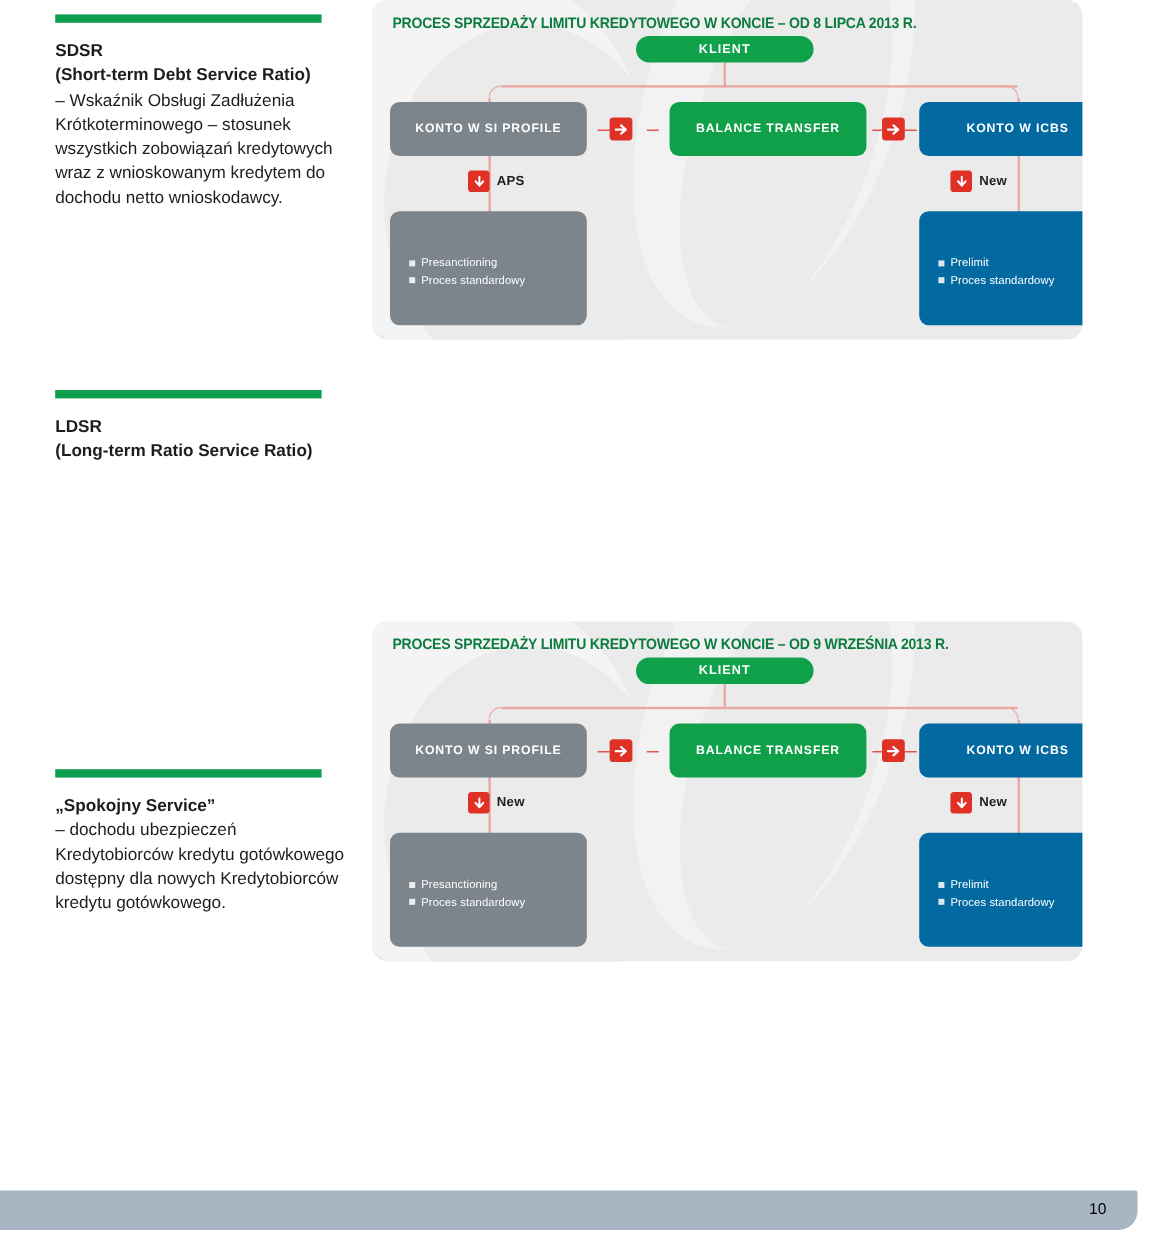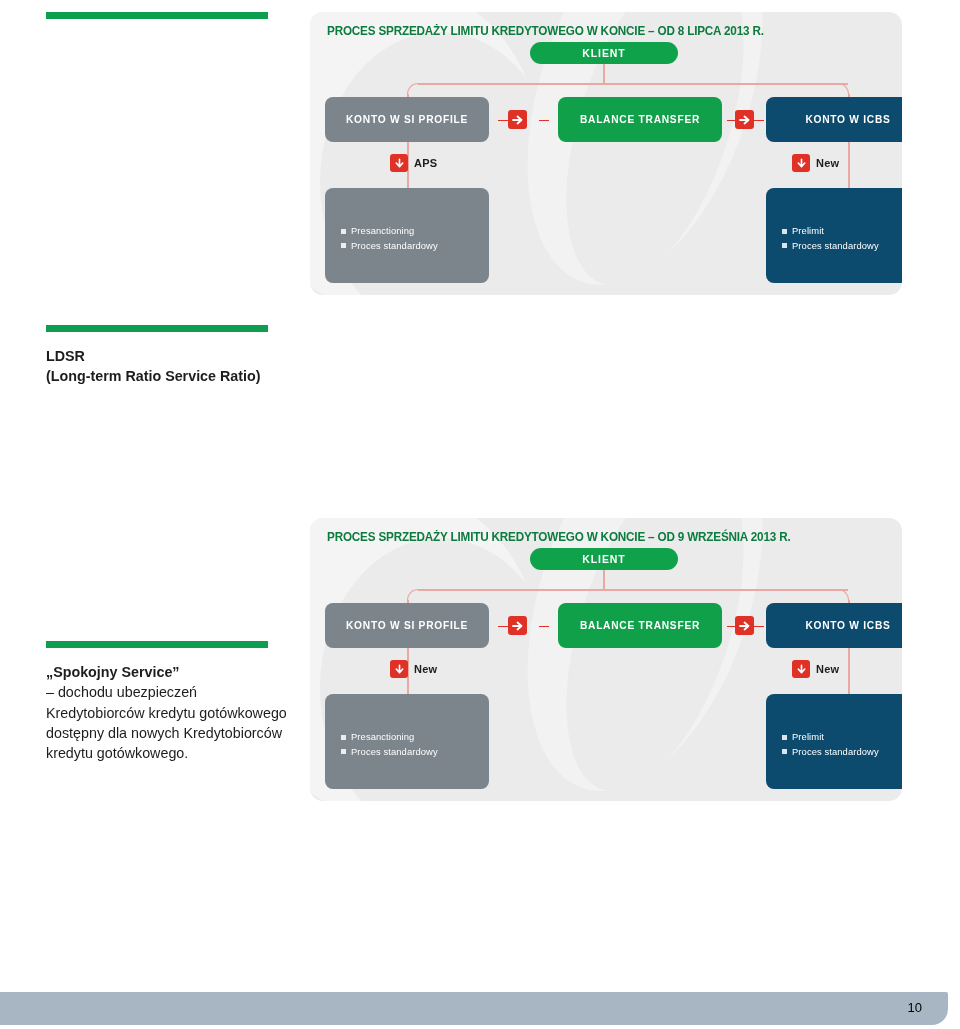"PROCES SPRZEDAŻY LIMITU KREDYTOWEGO W KONCIE – OD 8" #diagram-1 { top: 12px -> 0 }
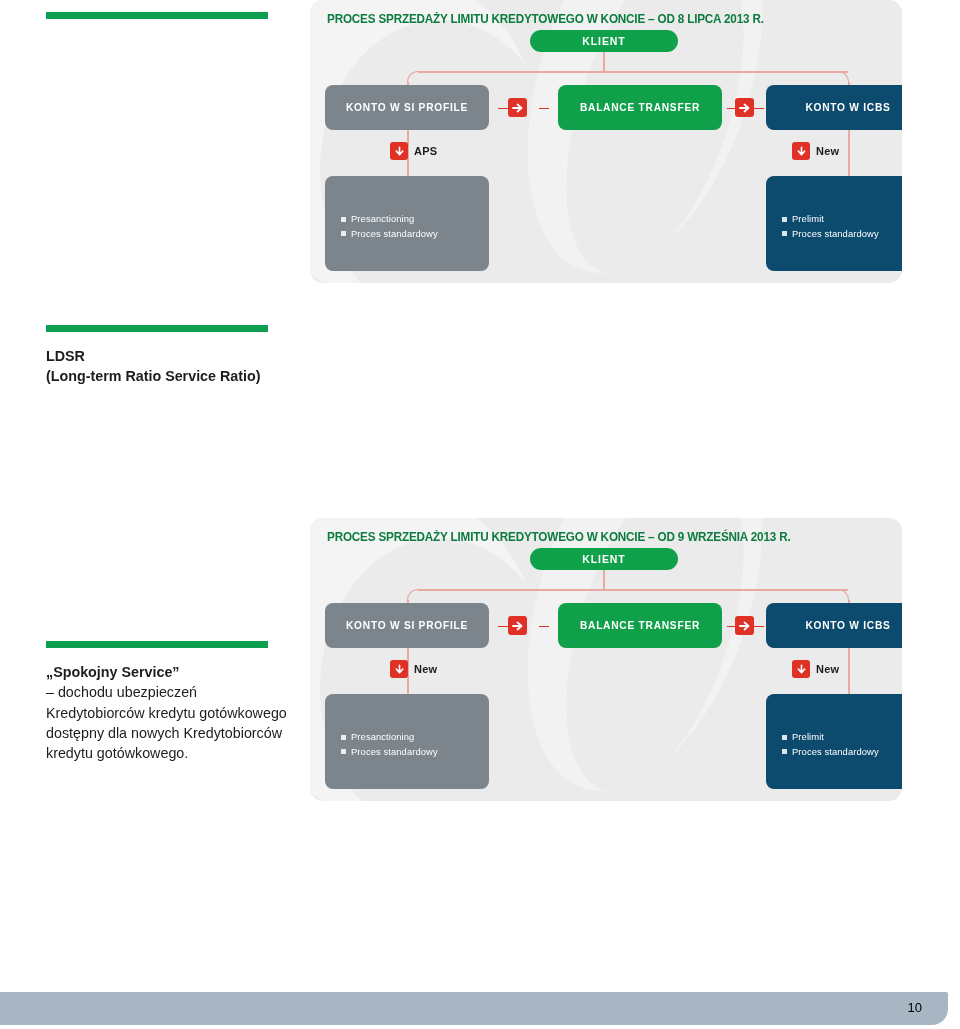"SDSR" div.tb-body { html: none -> <div> <span>SDSR</span><br> <span>(Short-term Debt Service Ratio)</span><br> <span>– Wskaźnik Obsługi Zadłużenia Krótkoterminowego – stosunek wszystkich zobowiązań kredytowych wraz z wnioskowanym kredytem do dochodu netto wnioskodawcy.</span> </div> }
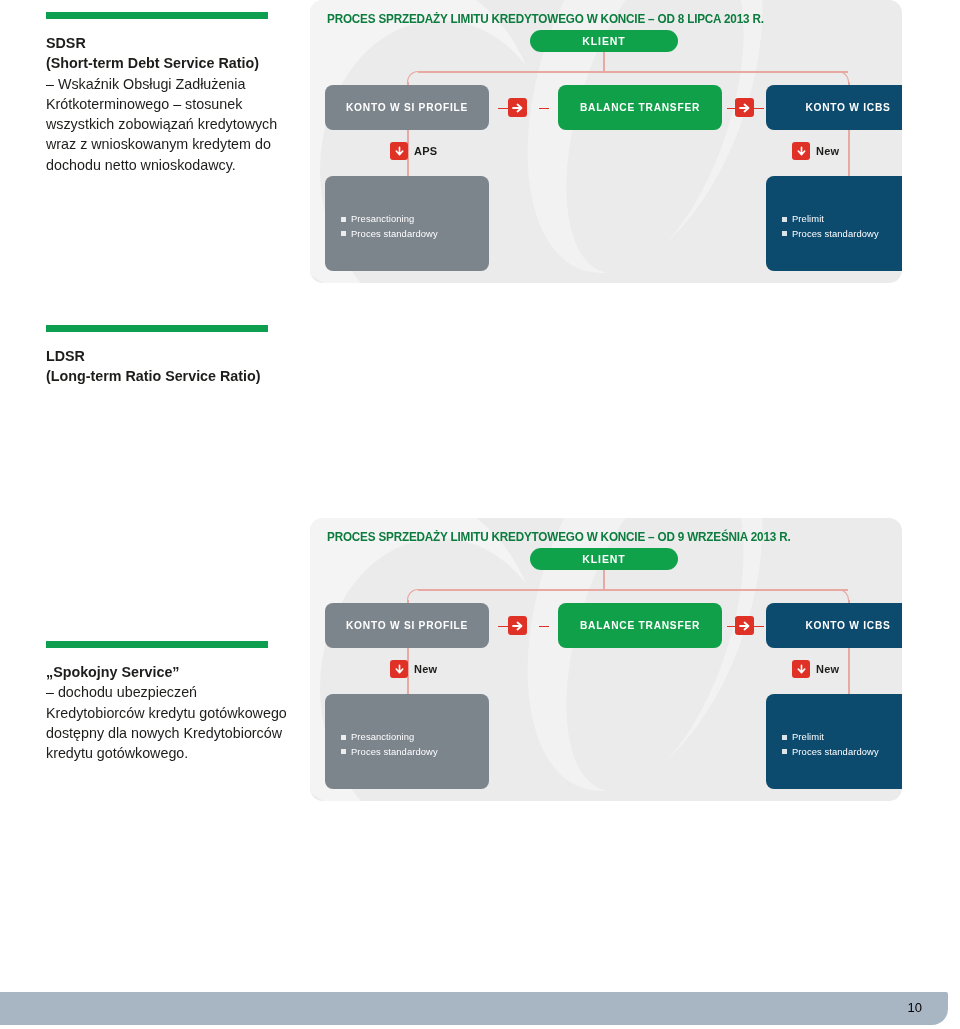"KONTO W ICBS" .node.dark { background: #0c4a6e -> #0369a1 }
